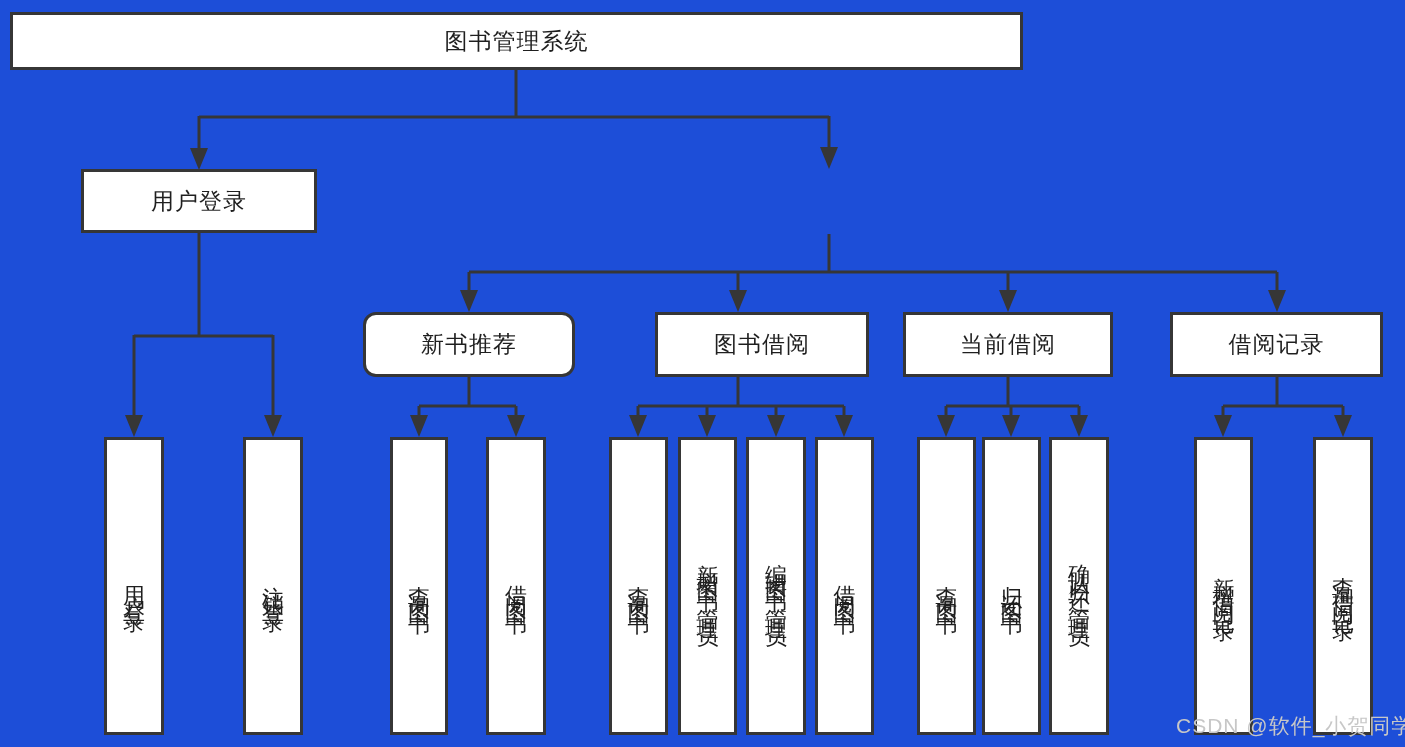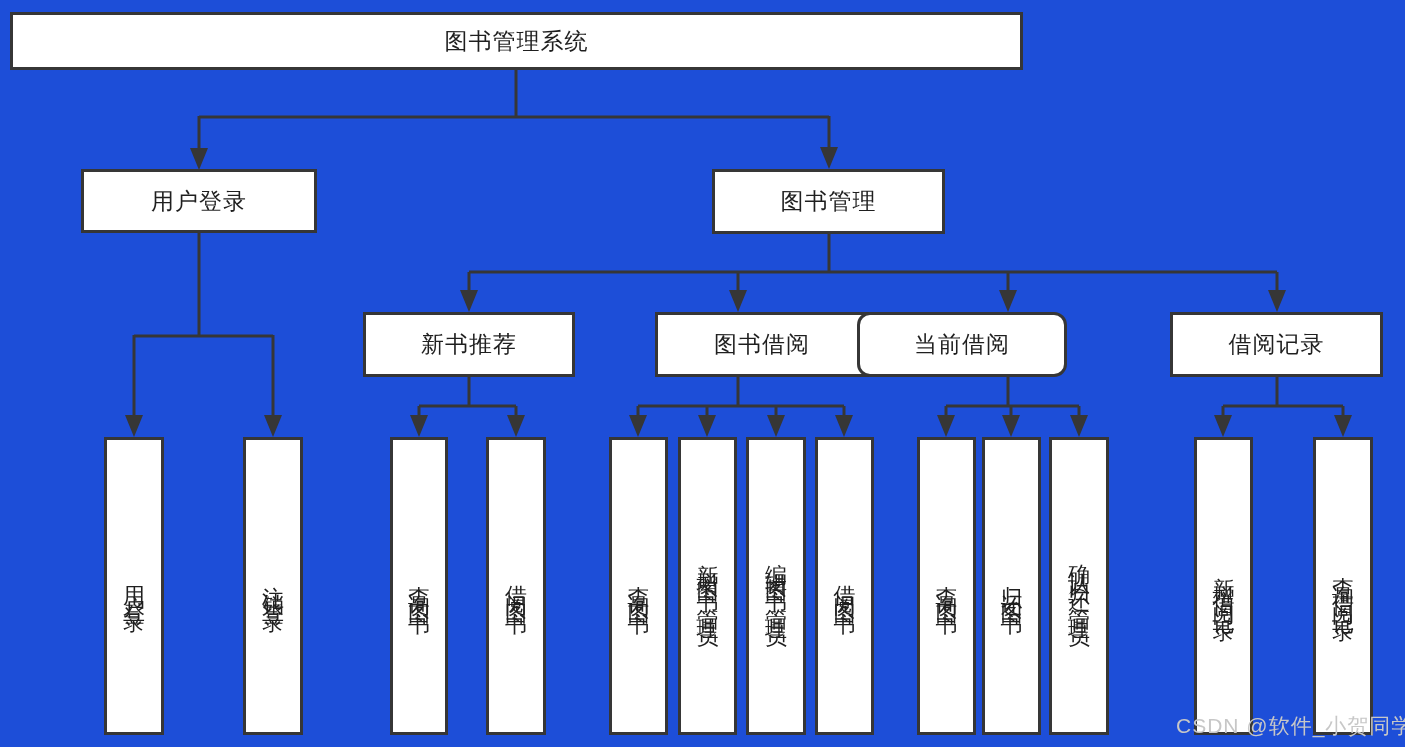"图书管理" div.node { html: <div> <span>图书管理</span> </div> -> none }
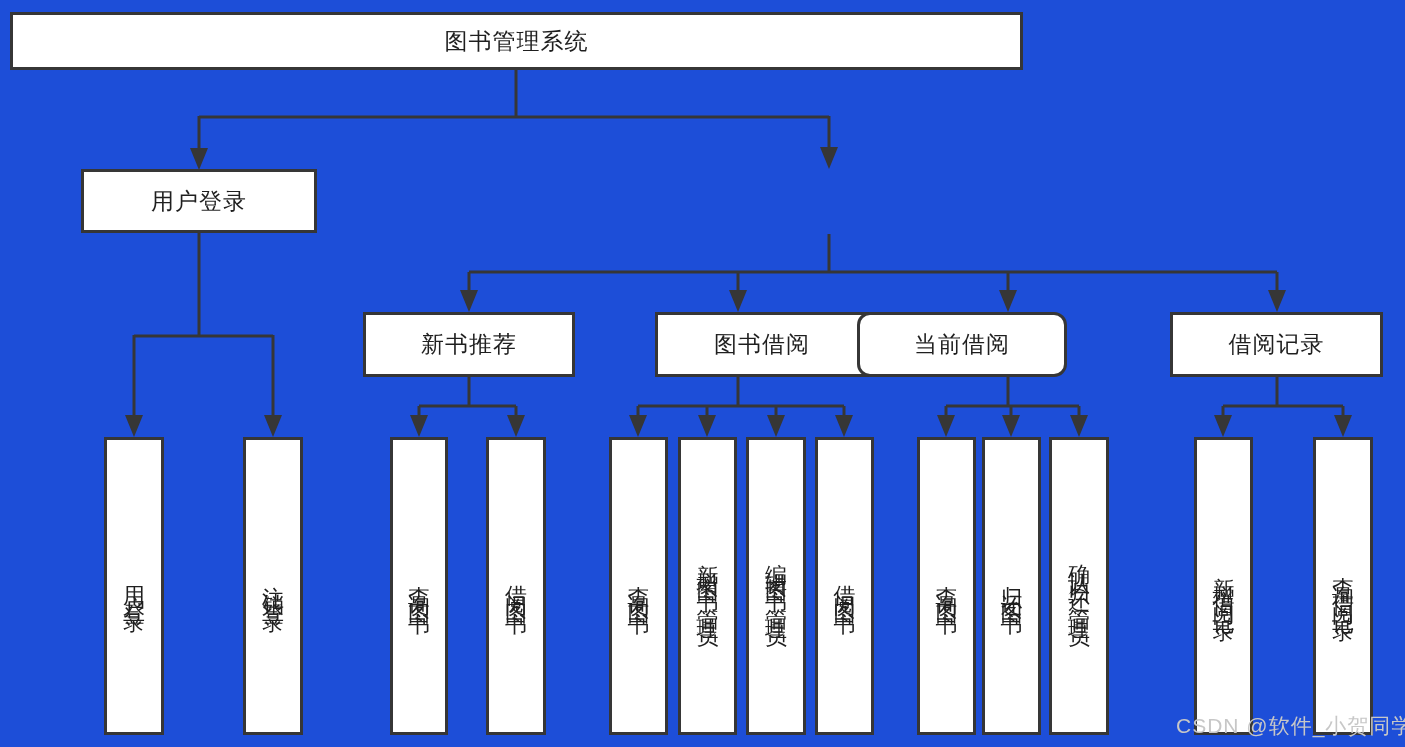"新书推荐" div.node { border-radius: none -> 13px }
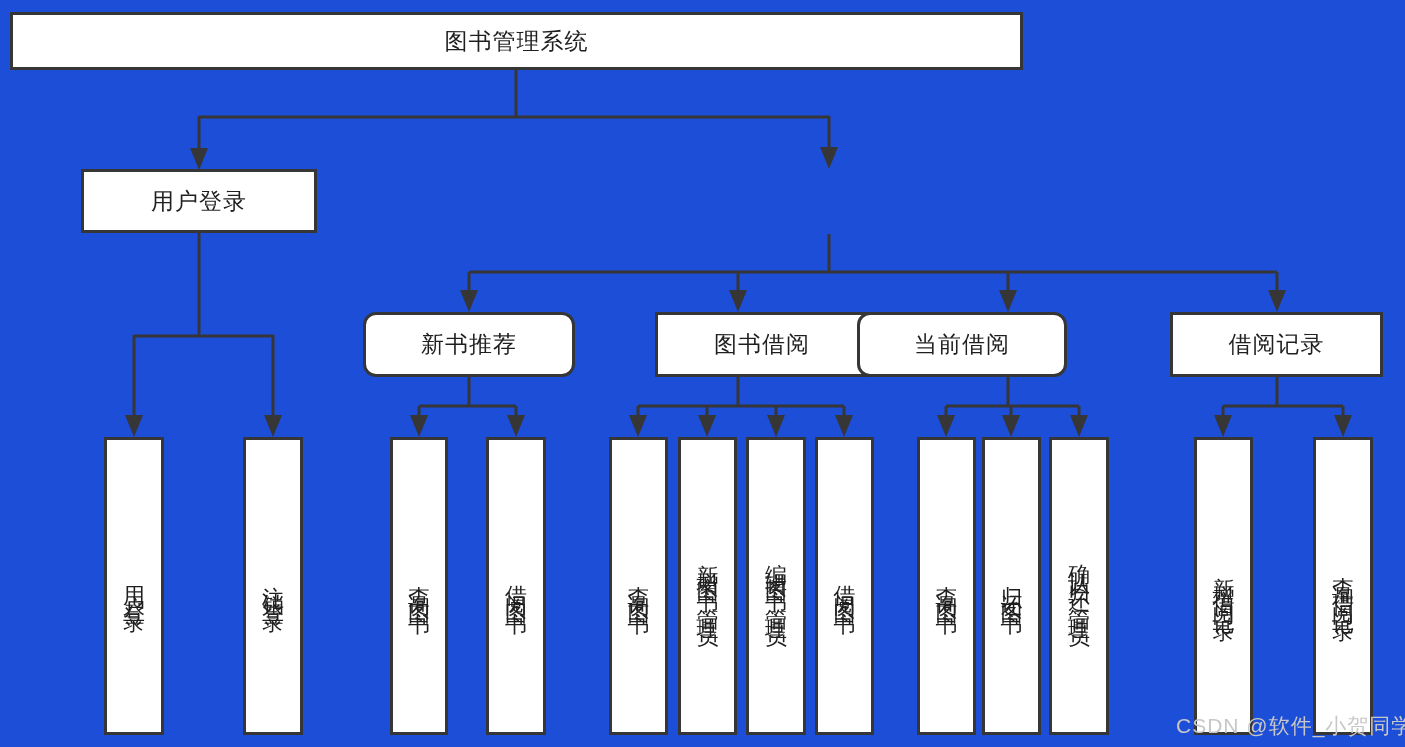"当前借阅" div.node { border-radius: 13px -> none; left: 857px -> 903px }
